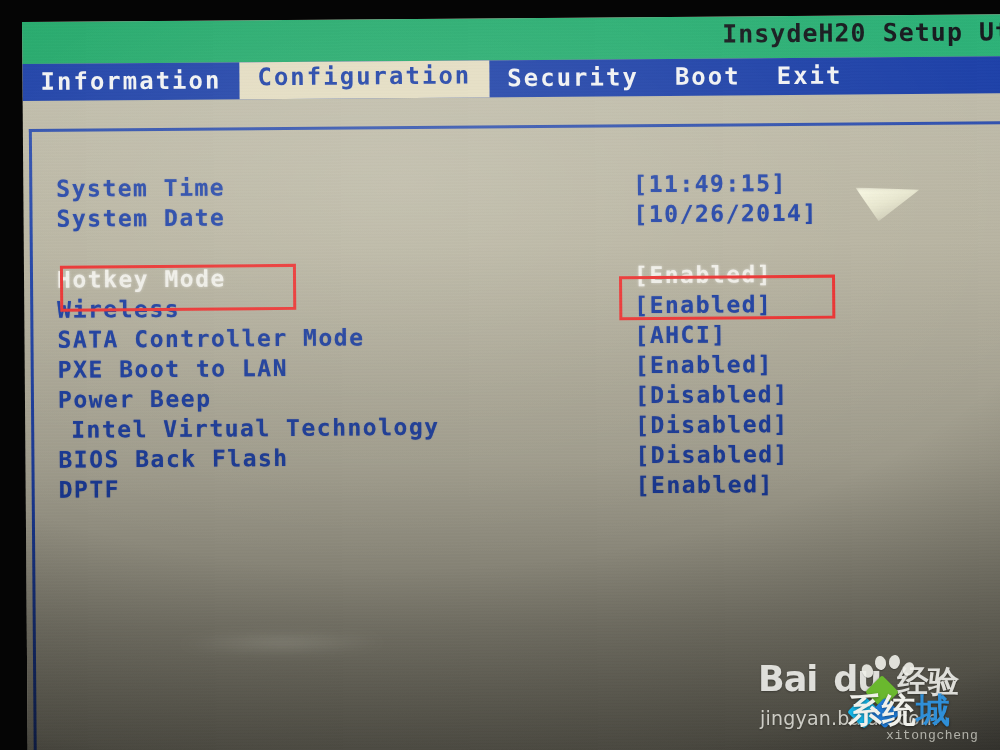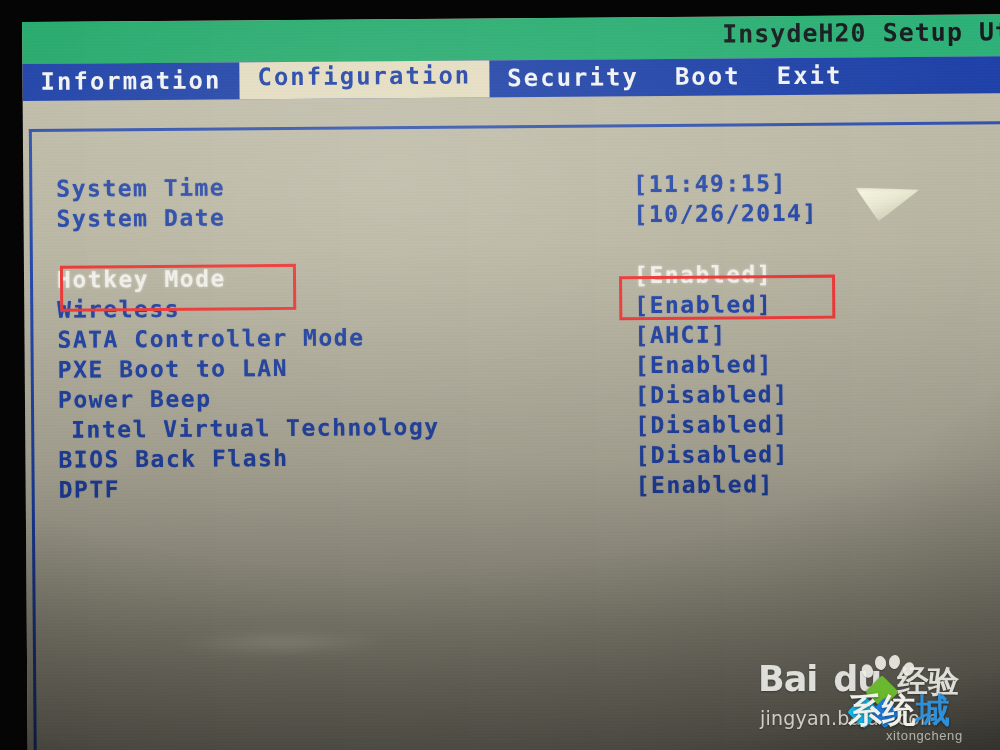"xitongcheng" .wm-xtc-sub { font-family: Liberation Sans, sans-serif -> Liberation Mono, monospace }
